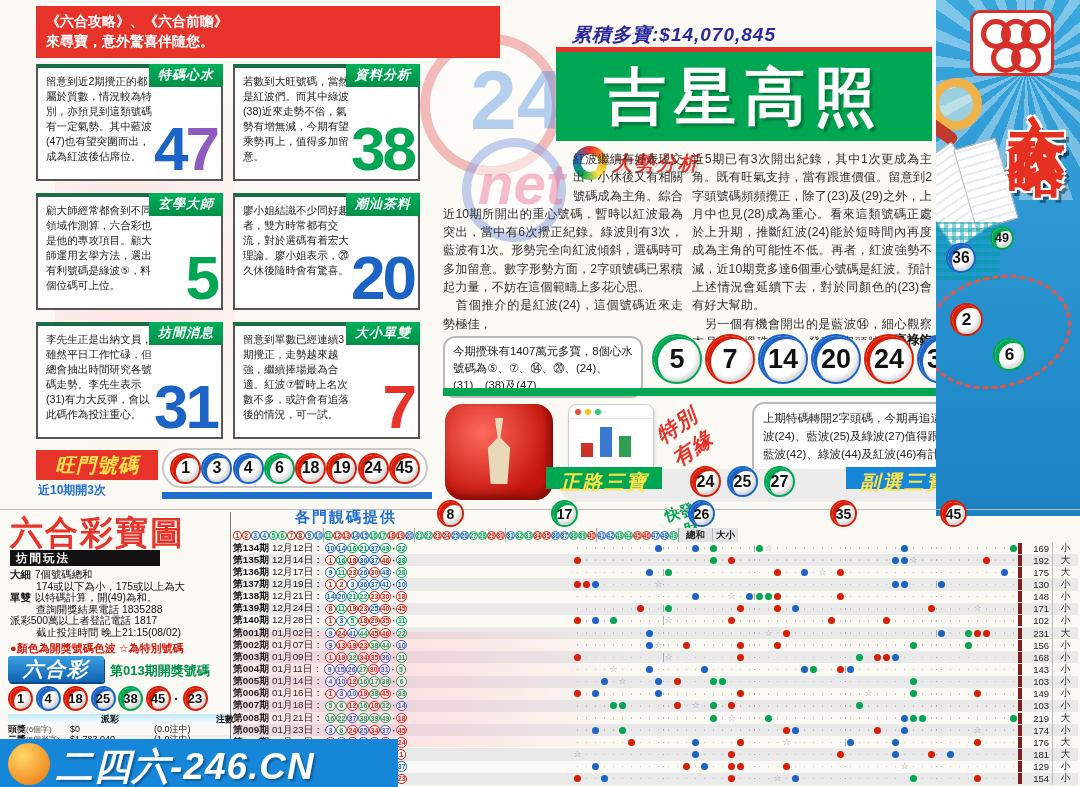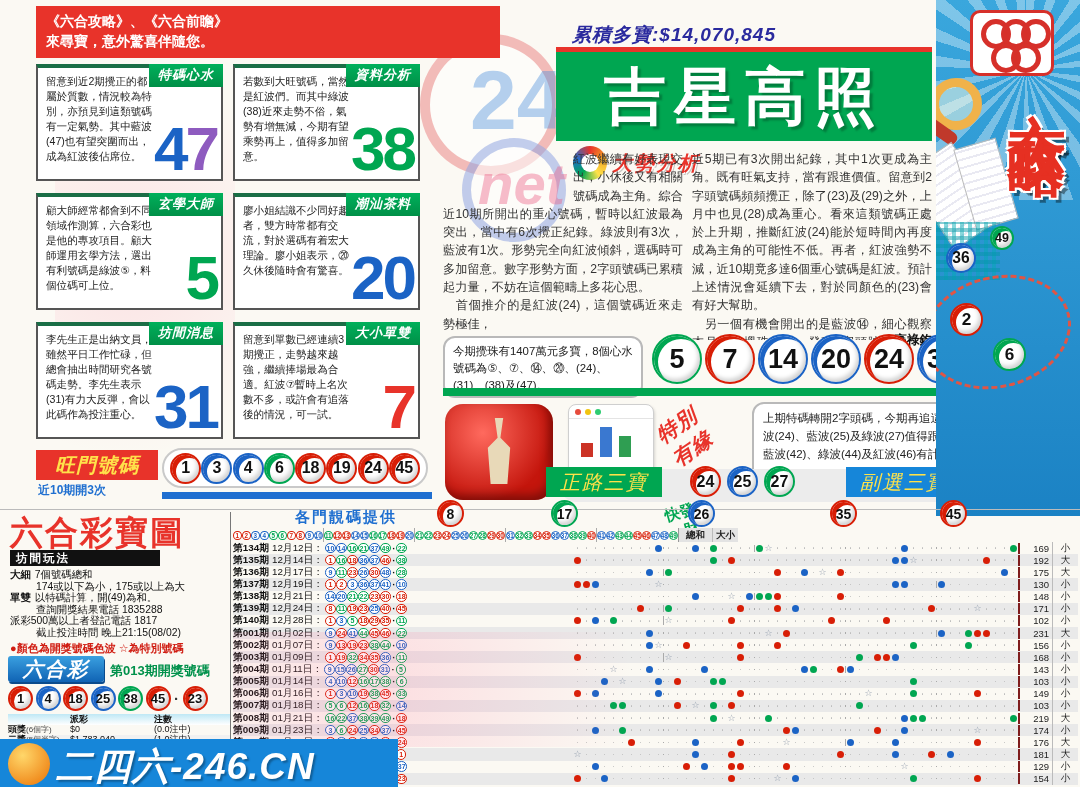"正路三寶" .tre-label { font-weight: 400 -> 700; height: 30px -> 22px }
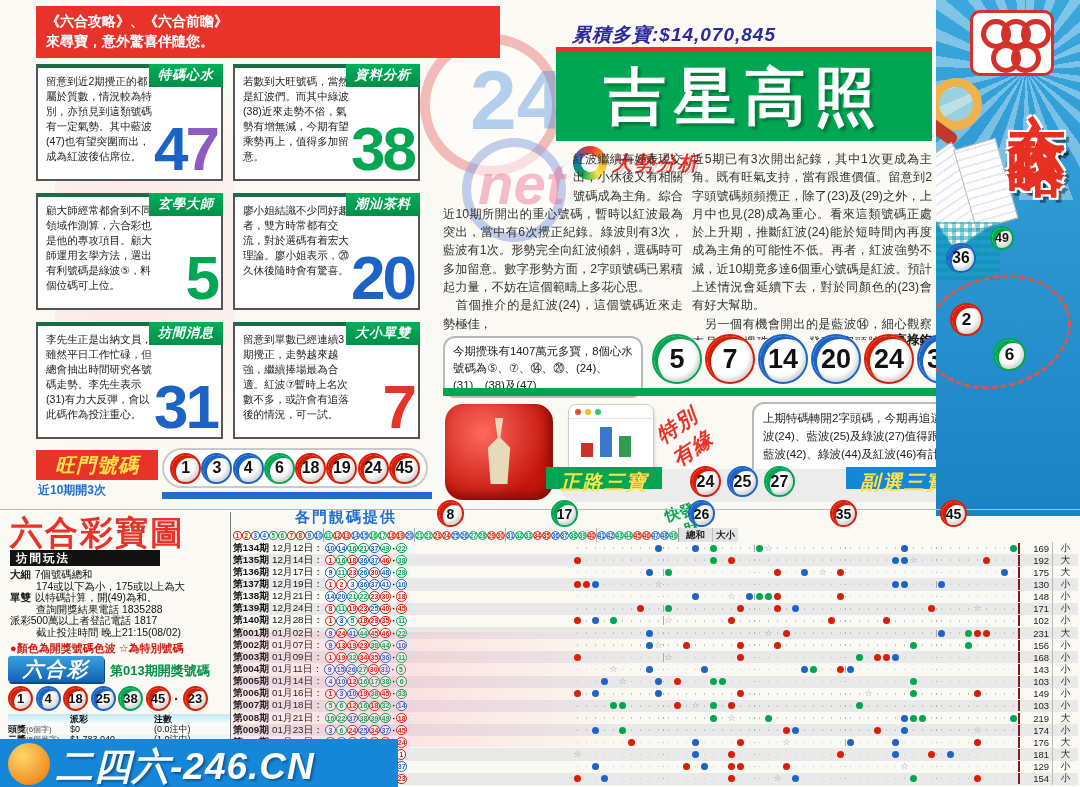"169" .rt-sum { border-left: 2px solid #7f1d1d -> 4px solid #7f1d1d }
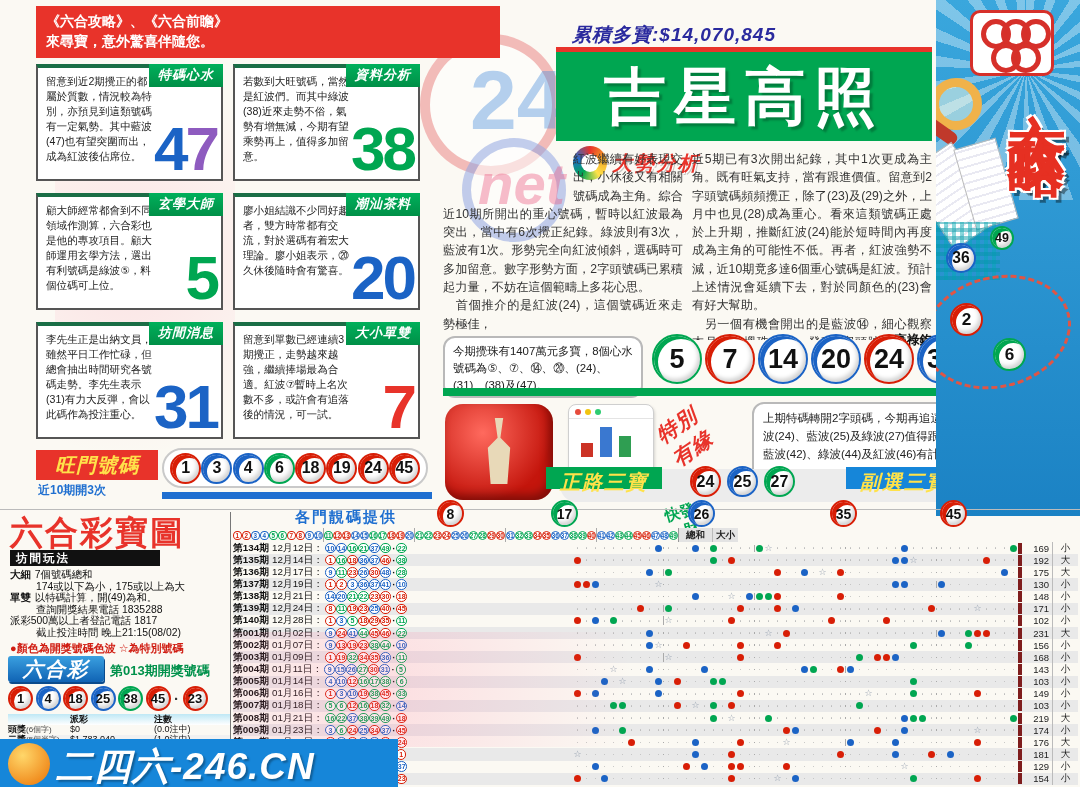"派彩" .prize-head { gap: none -> 31px }
